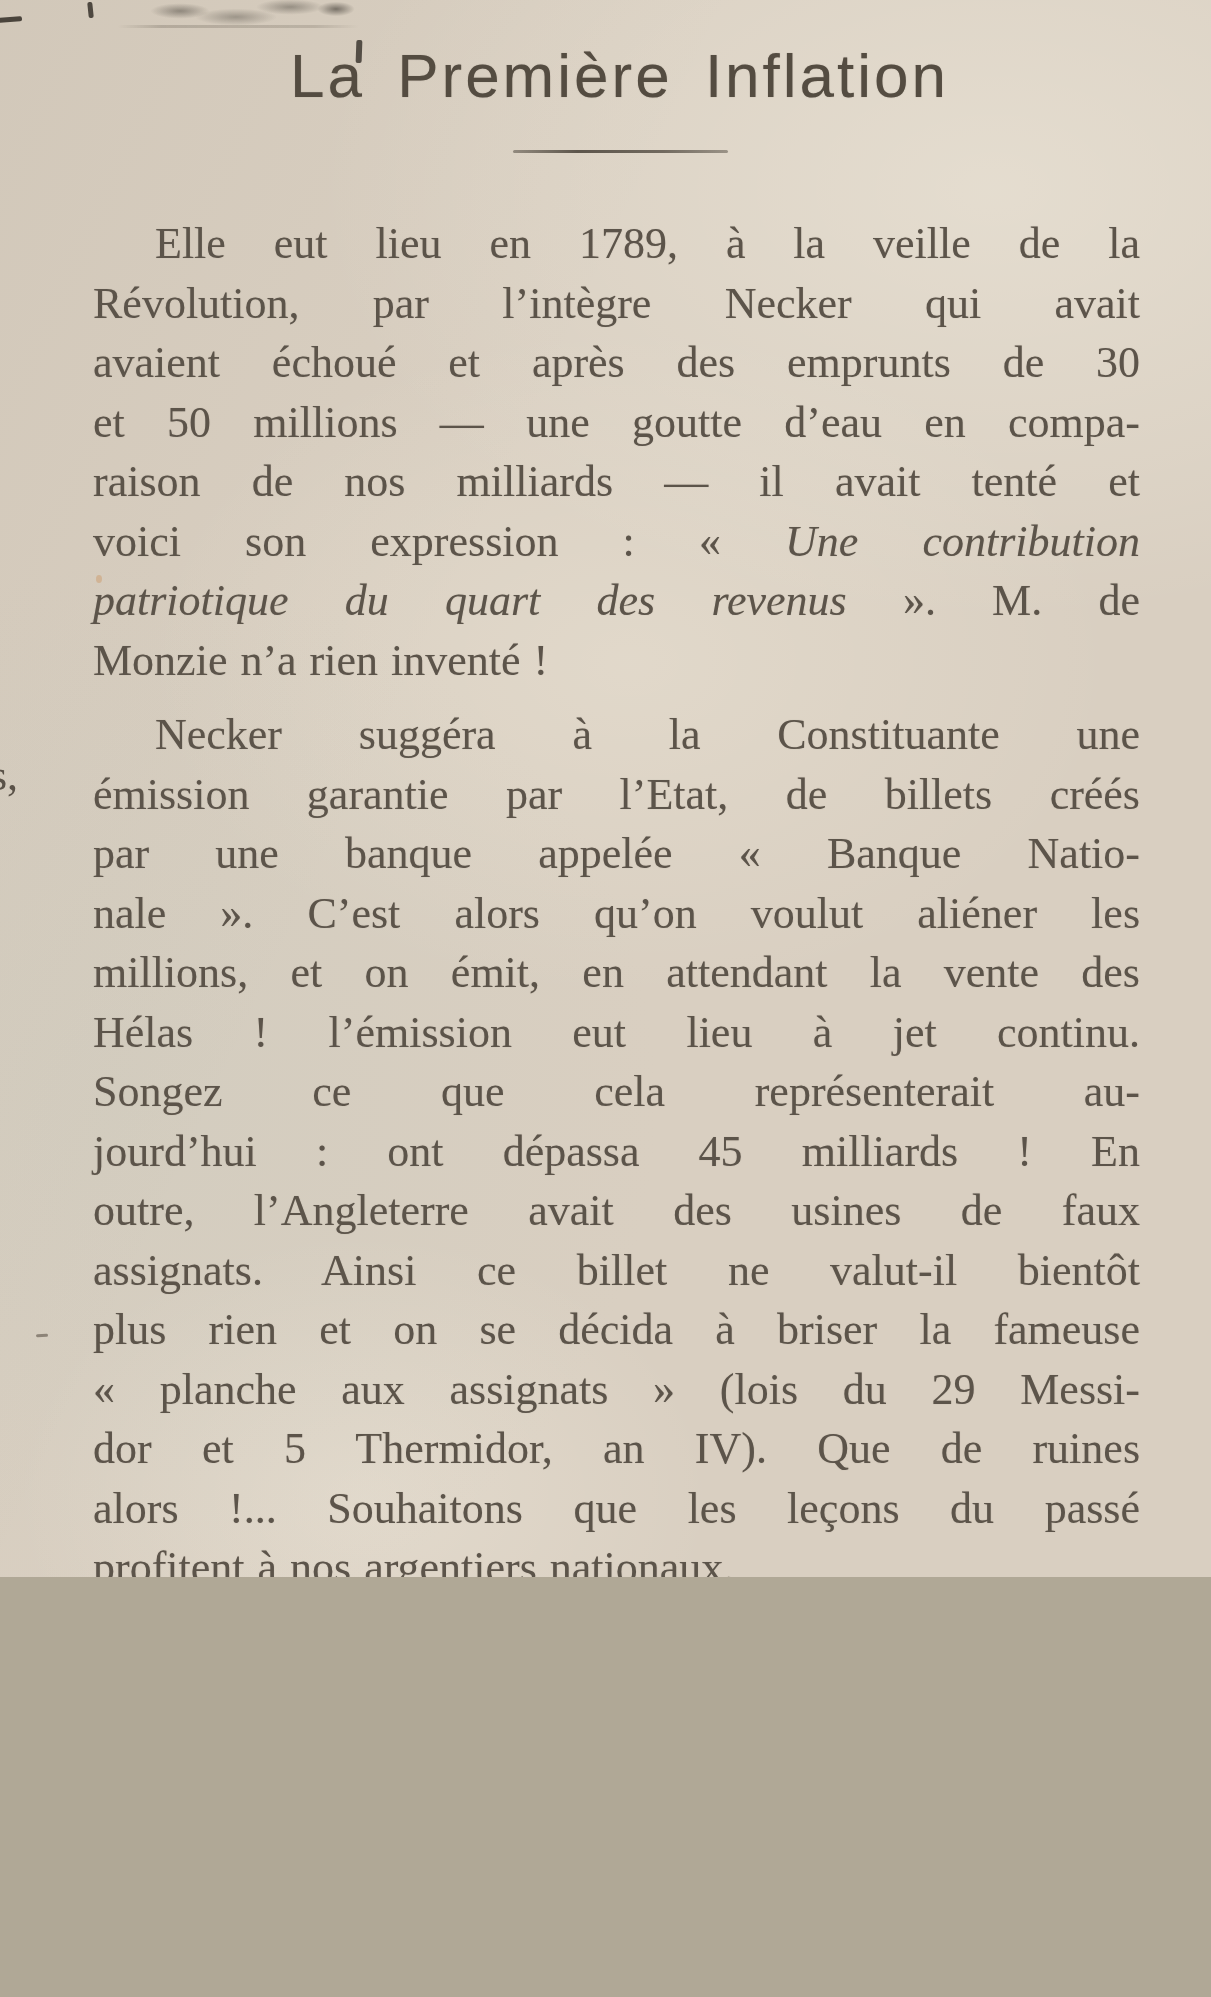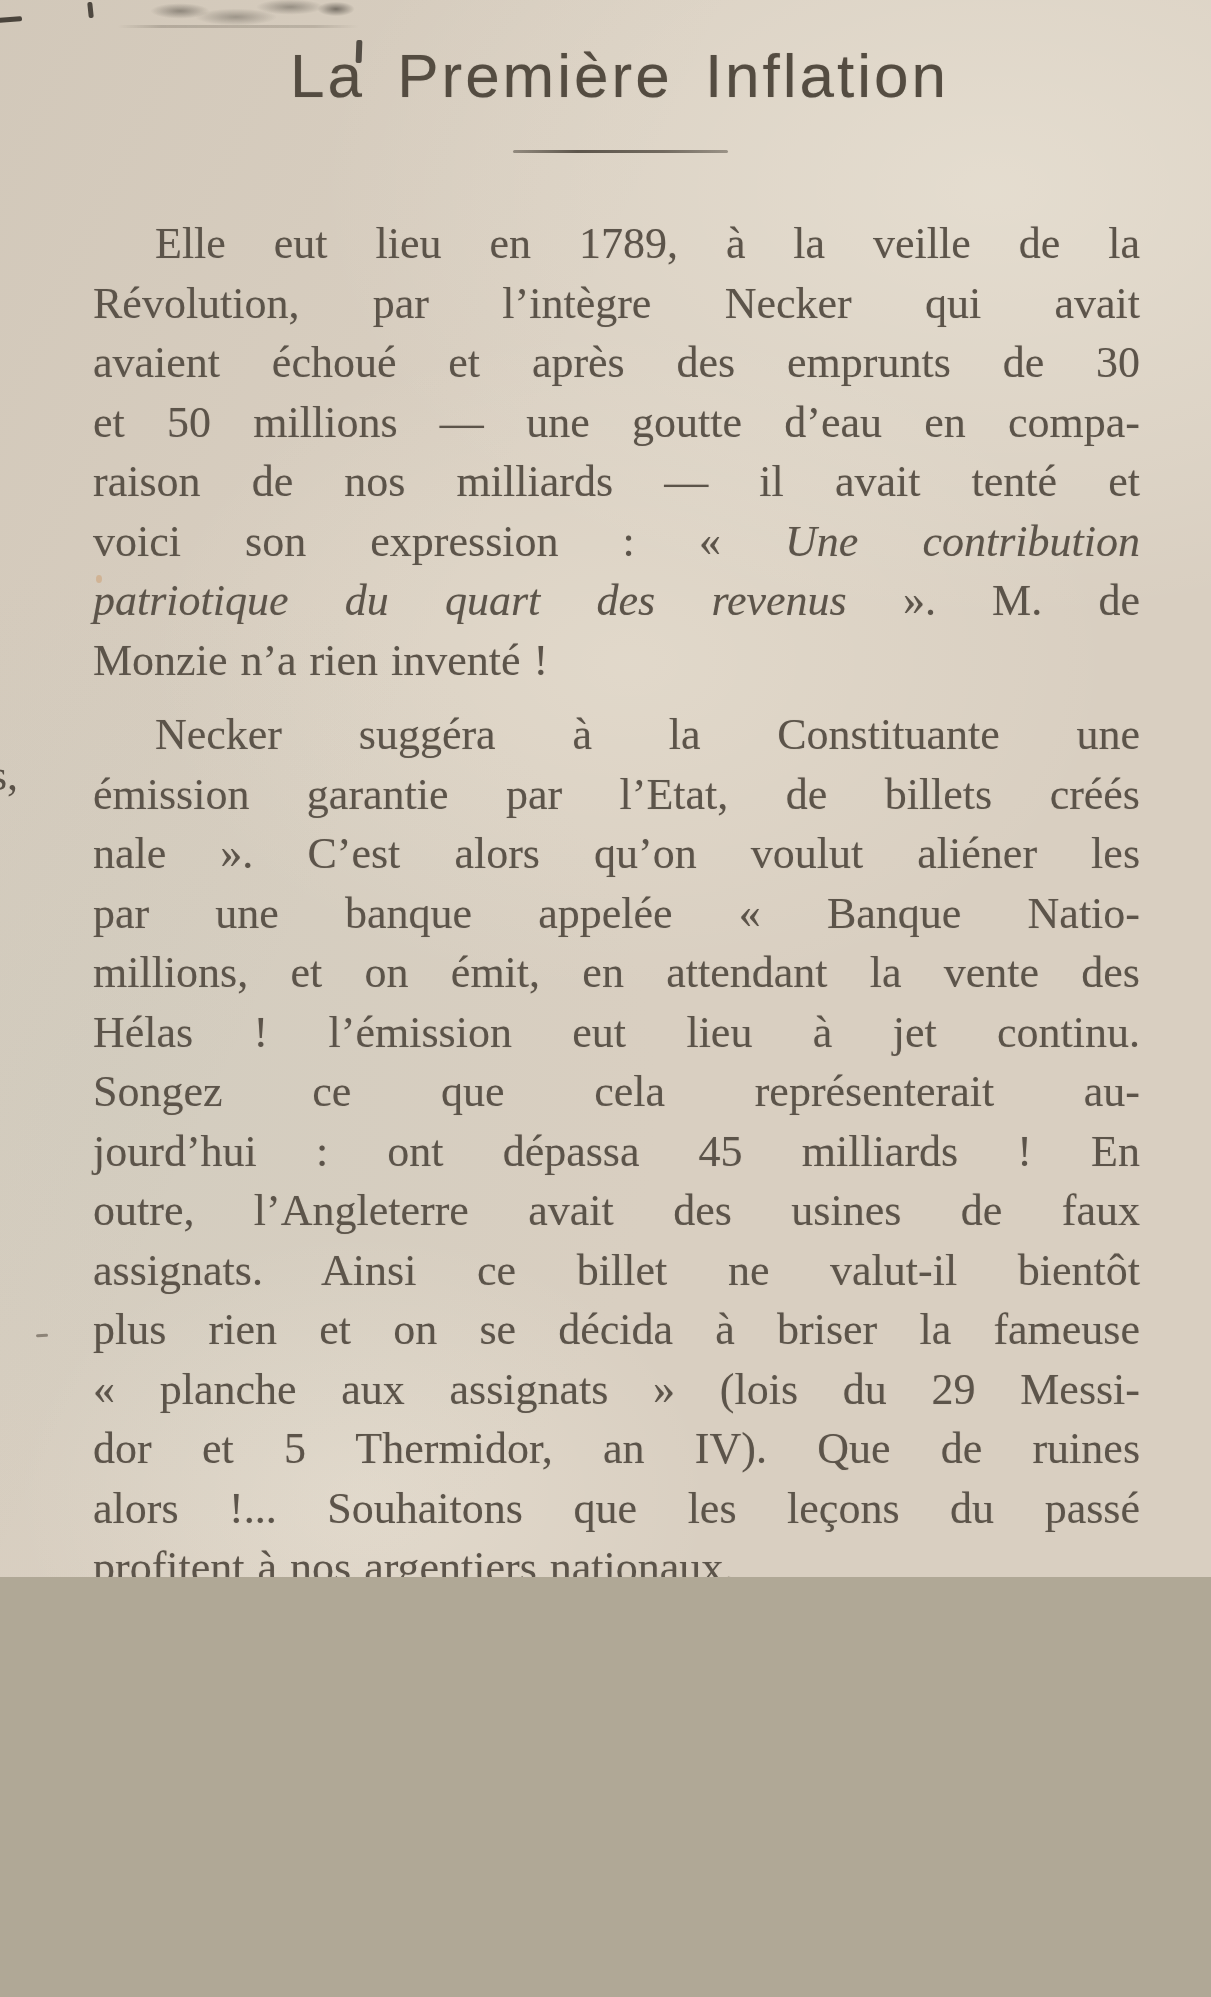"nale ». C’est alors qu’on" div.line { order: before "par une banque appelée «" -> after "par une banque appelée «" }
